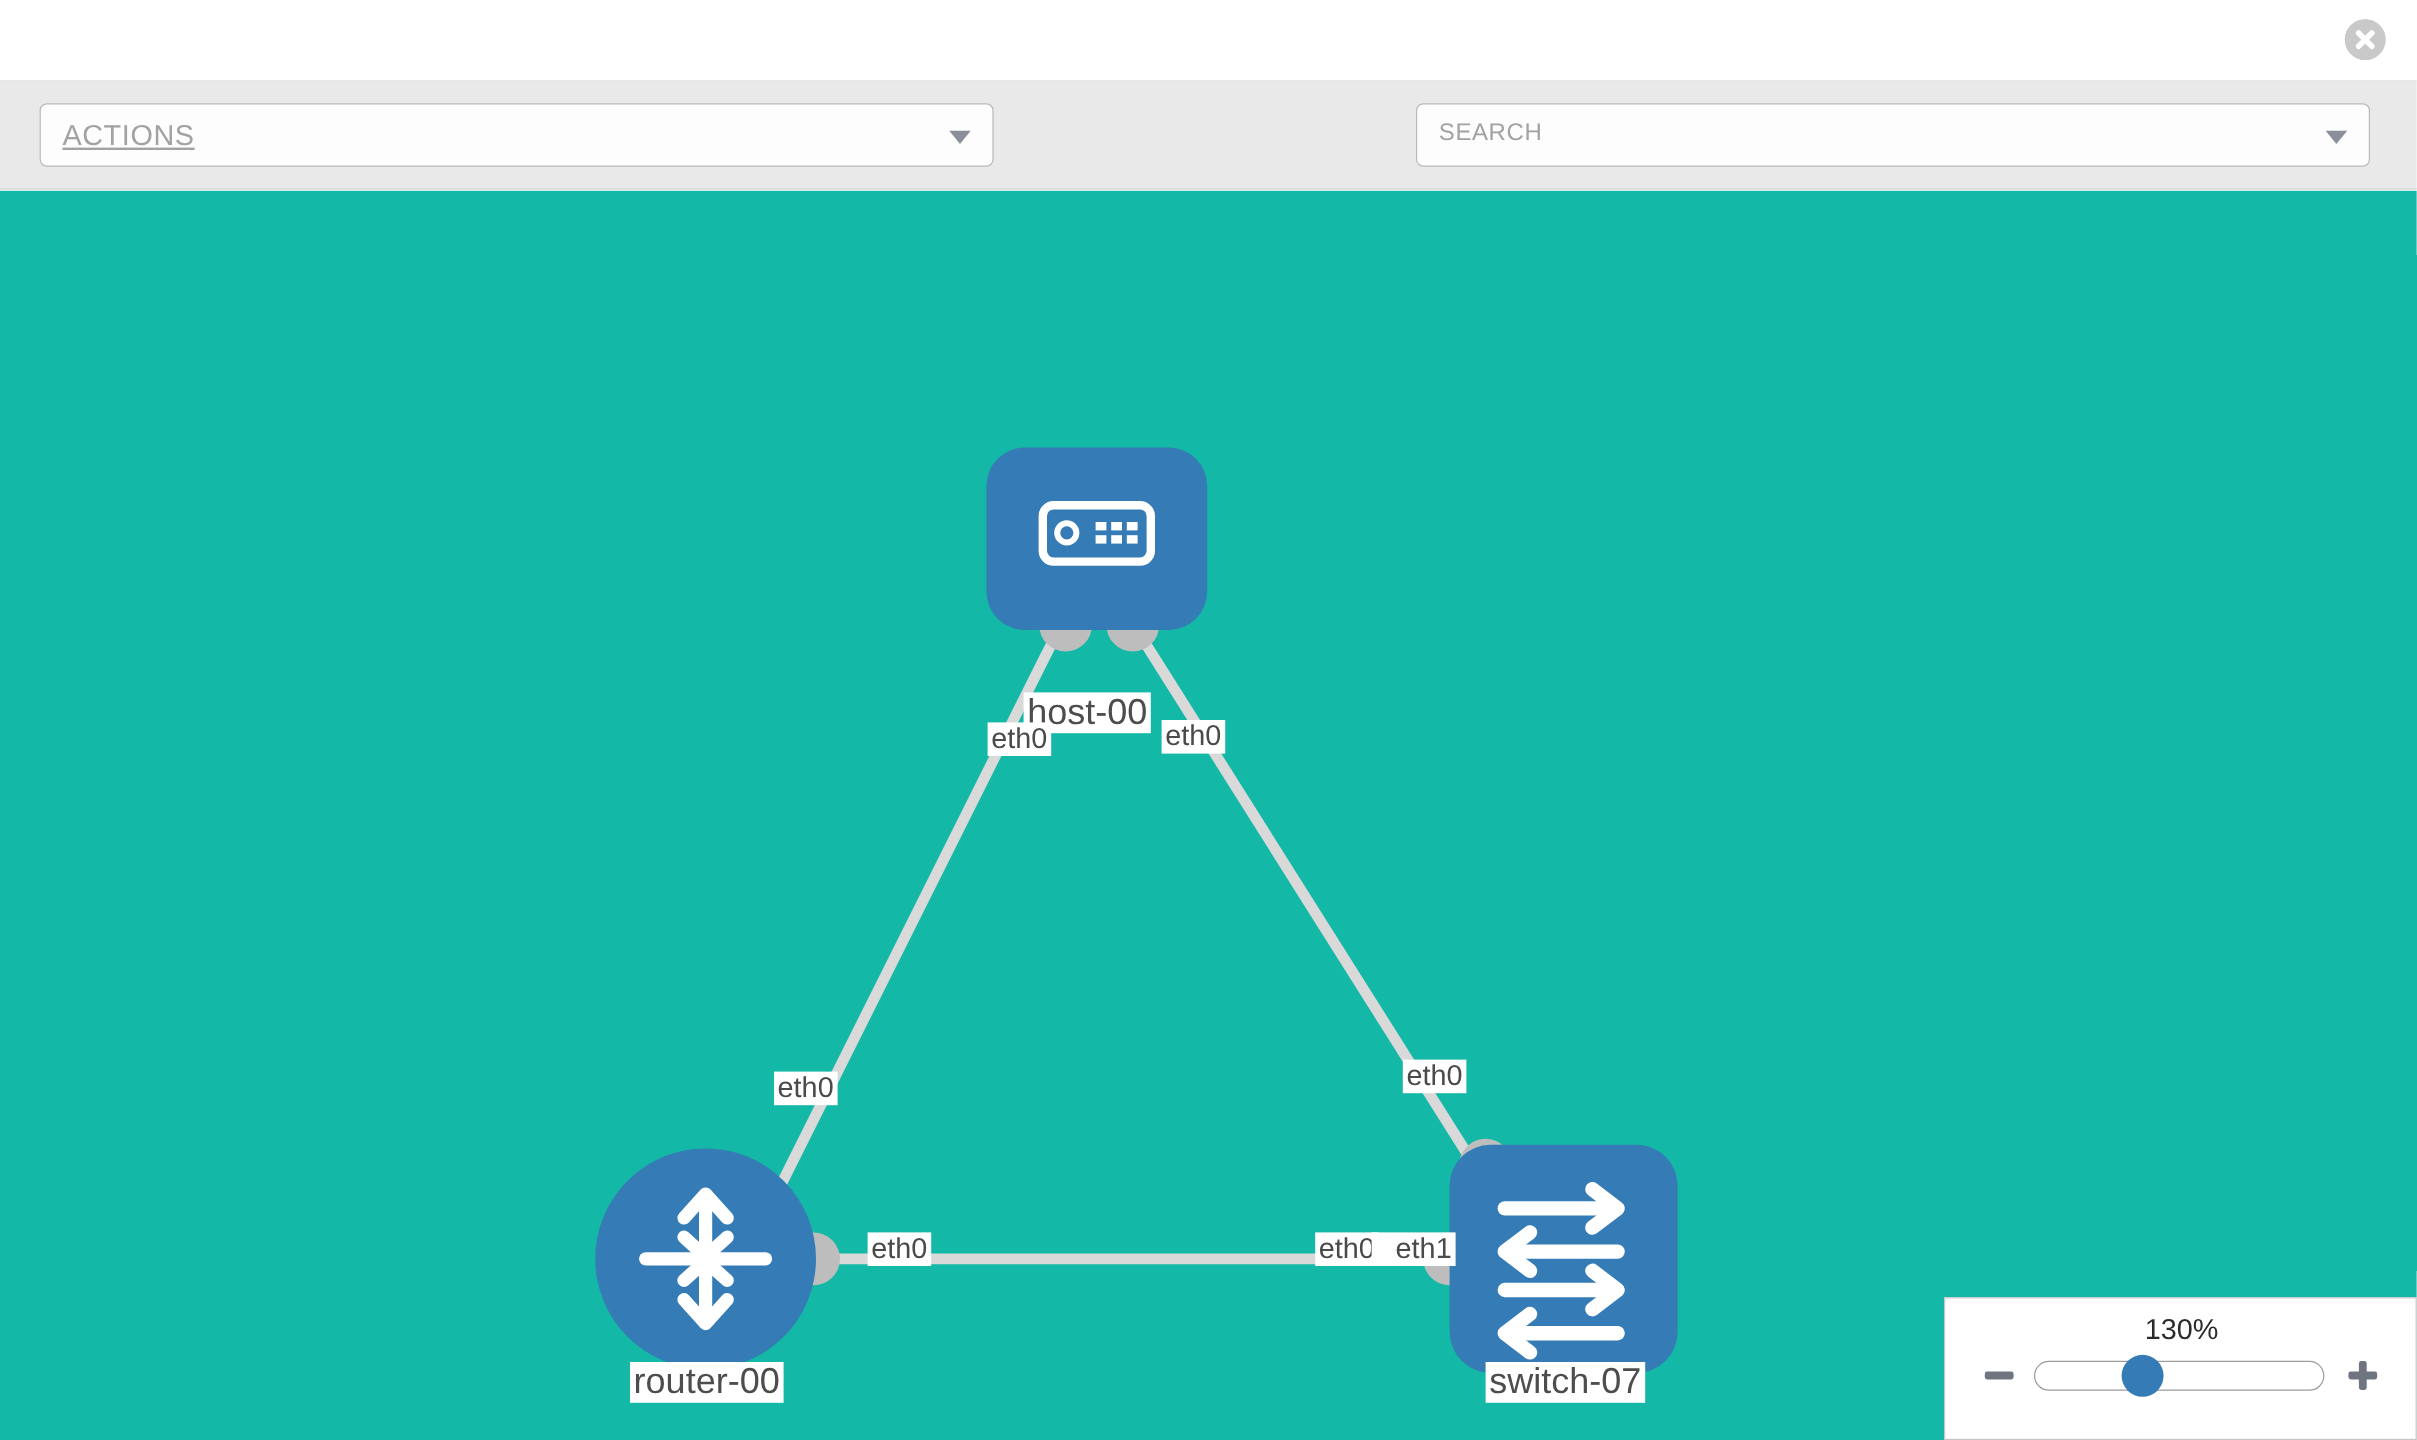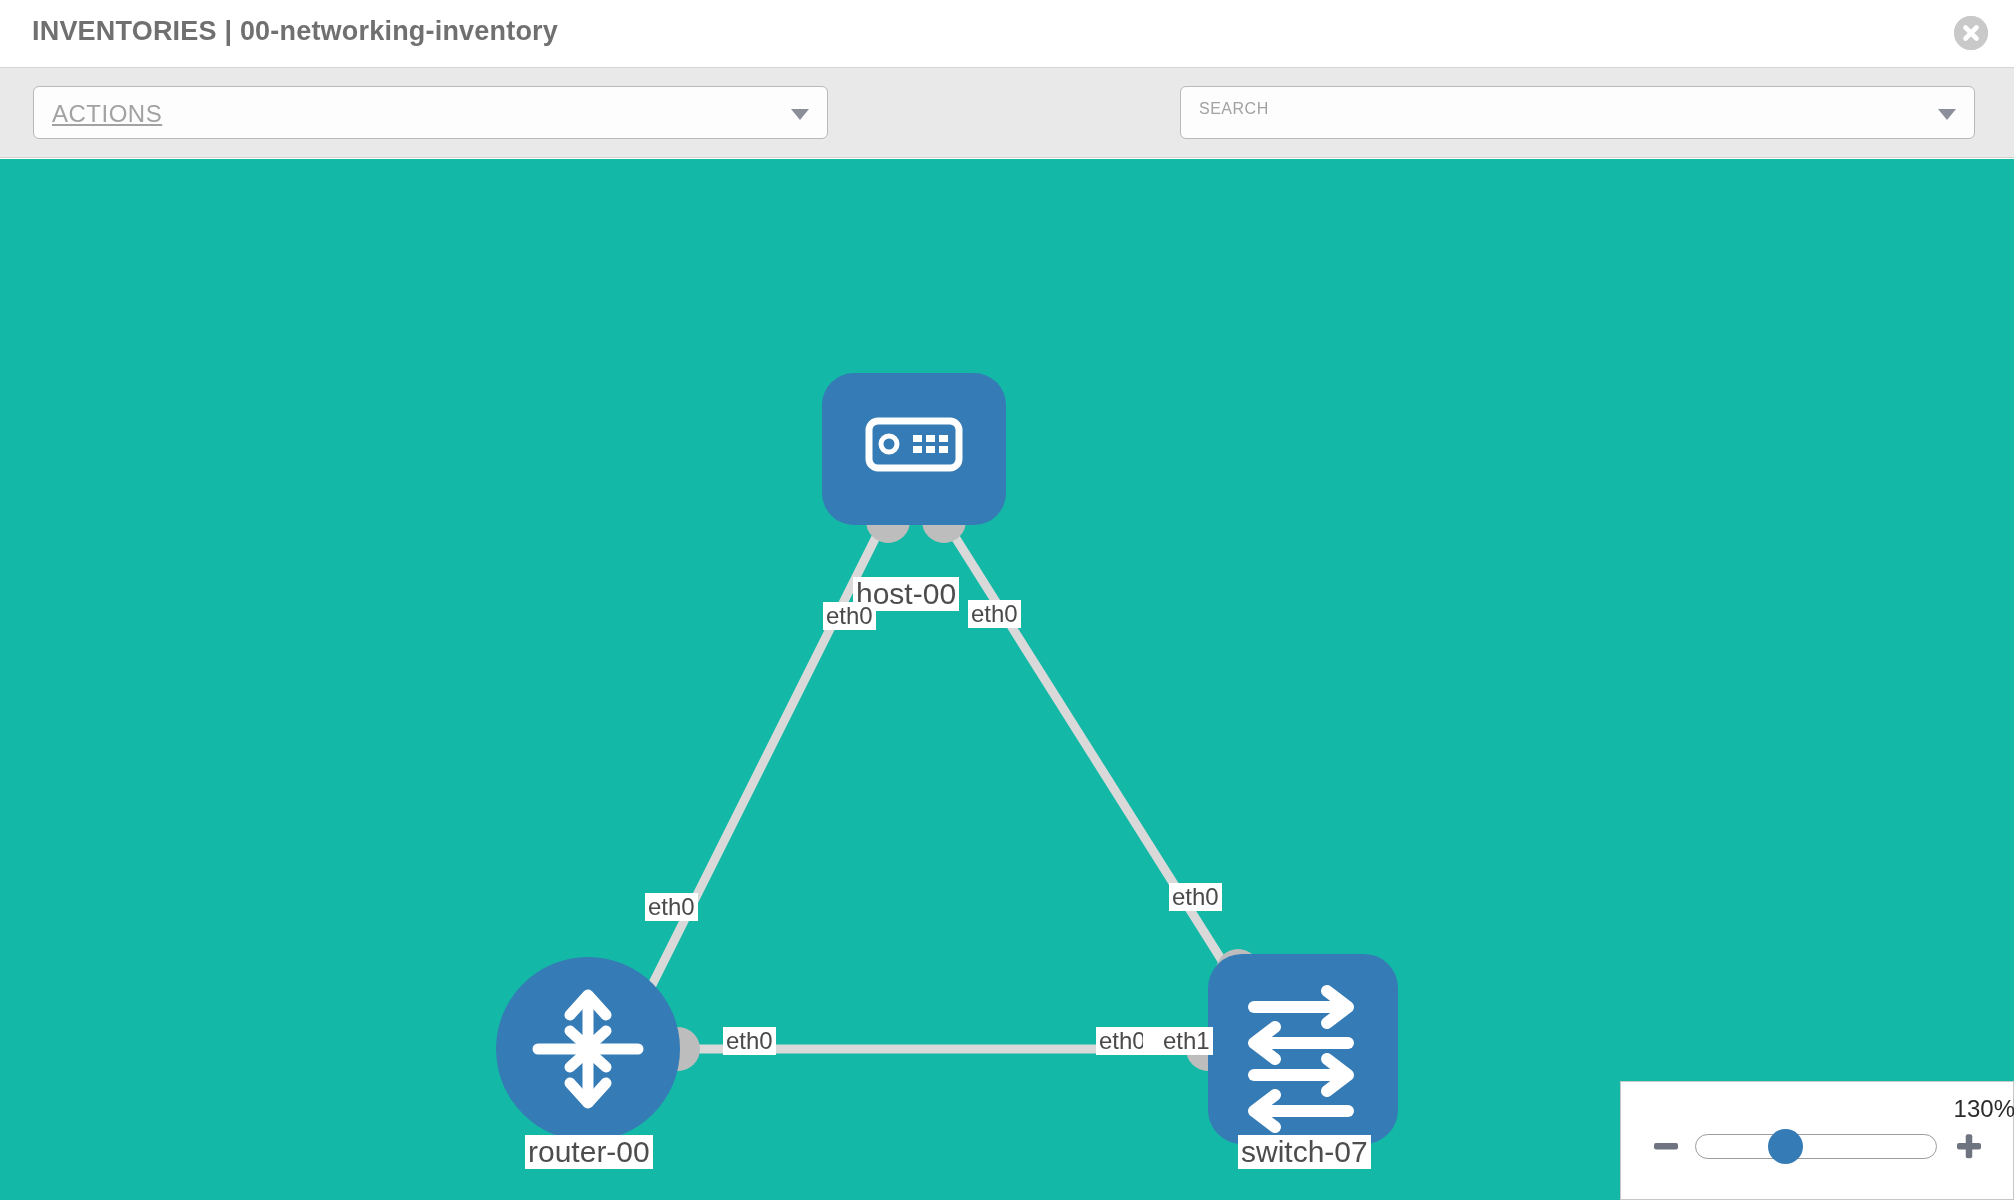"INVENTORIES | 00-networking-inventory" div.page-title { html: <div>INVENTORIES | 00-networking-inventory</div> -> none }
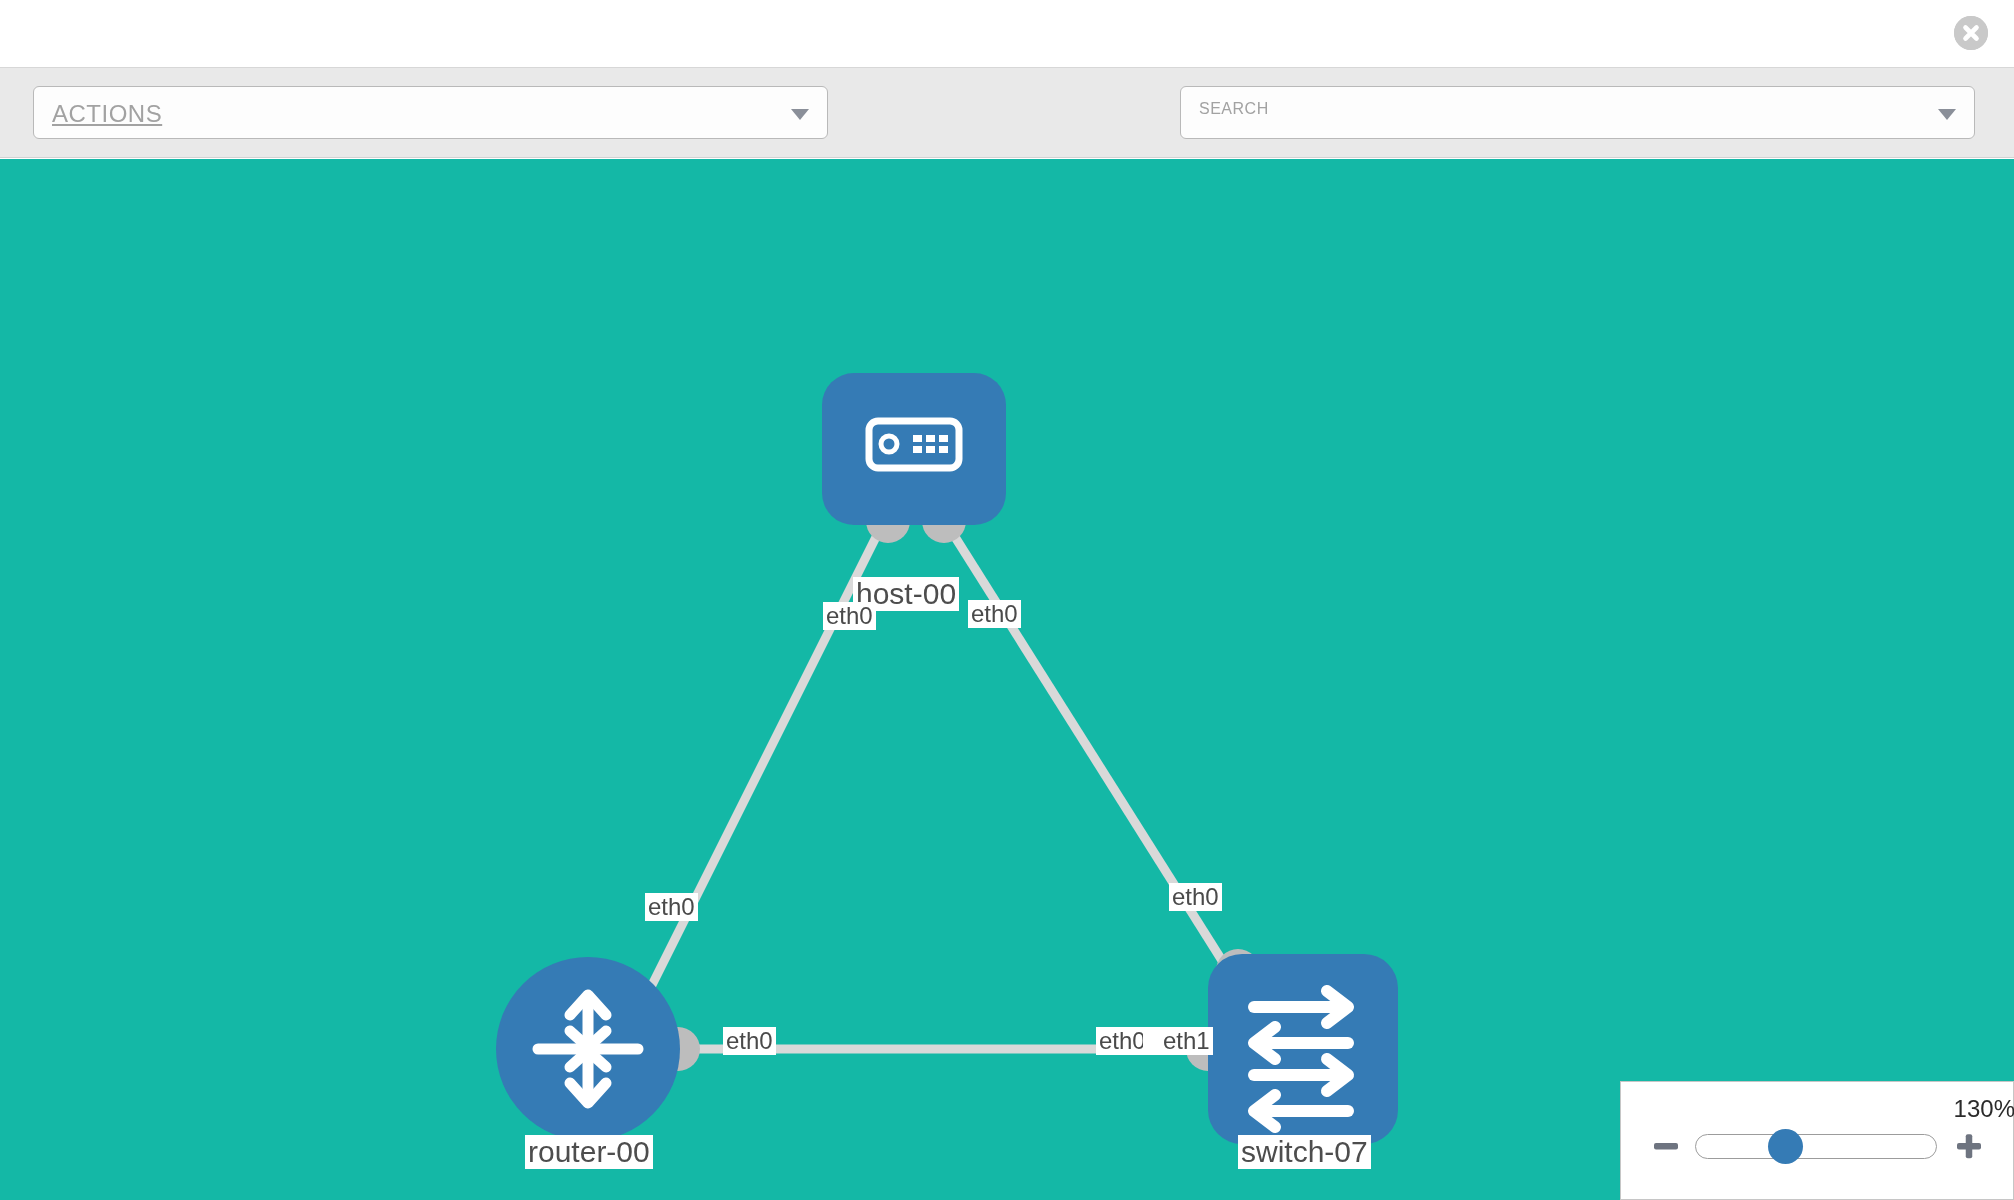"SEARCH" .search-box .label { font-size: 16px -> 20px }
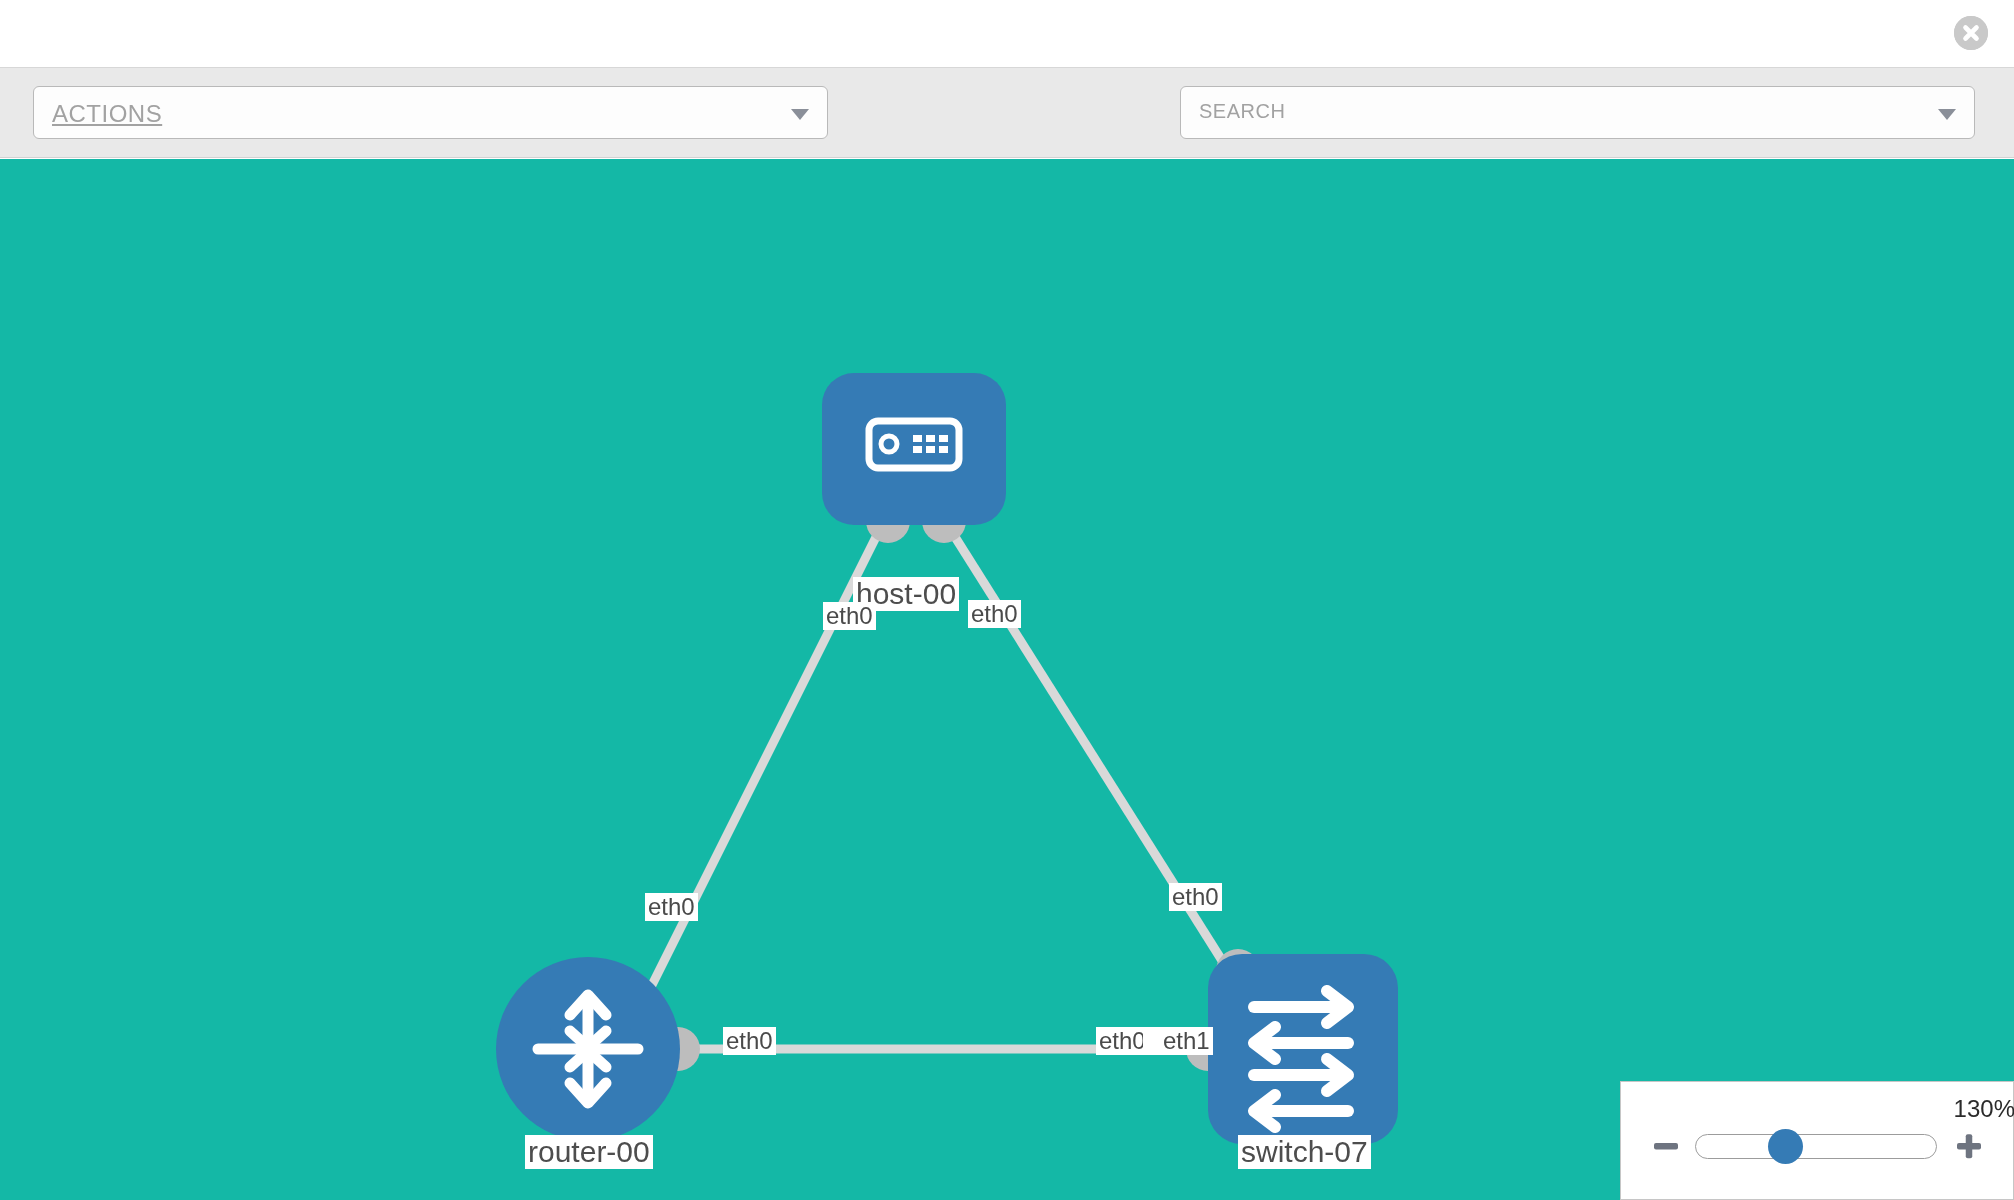"130%" .zoom-value { text-align: right -> center }
